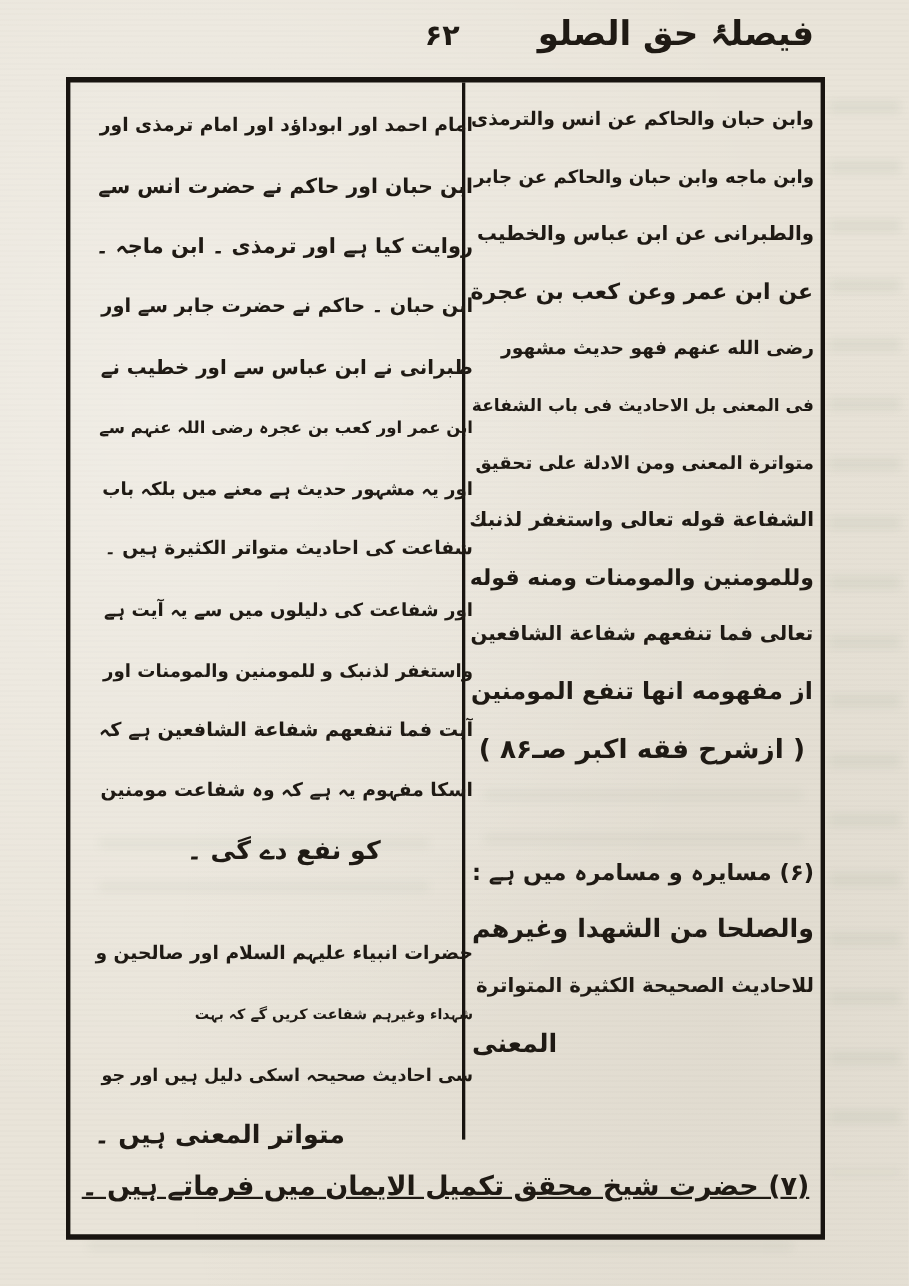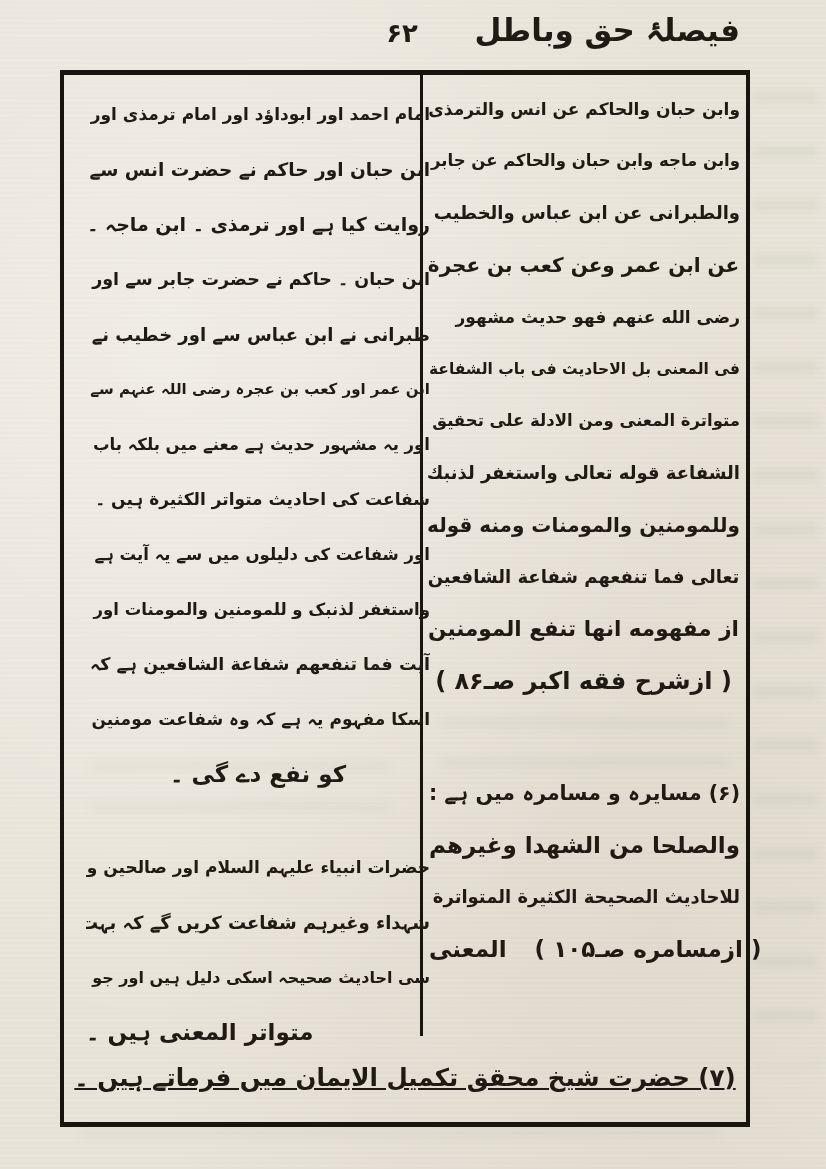"فیصلۂ حق وباطل" div.hdr-title { text: وباطل -> الصلو }
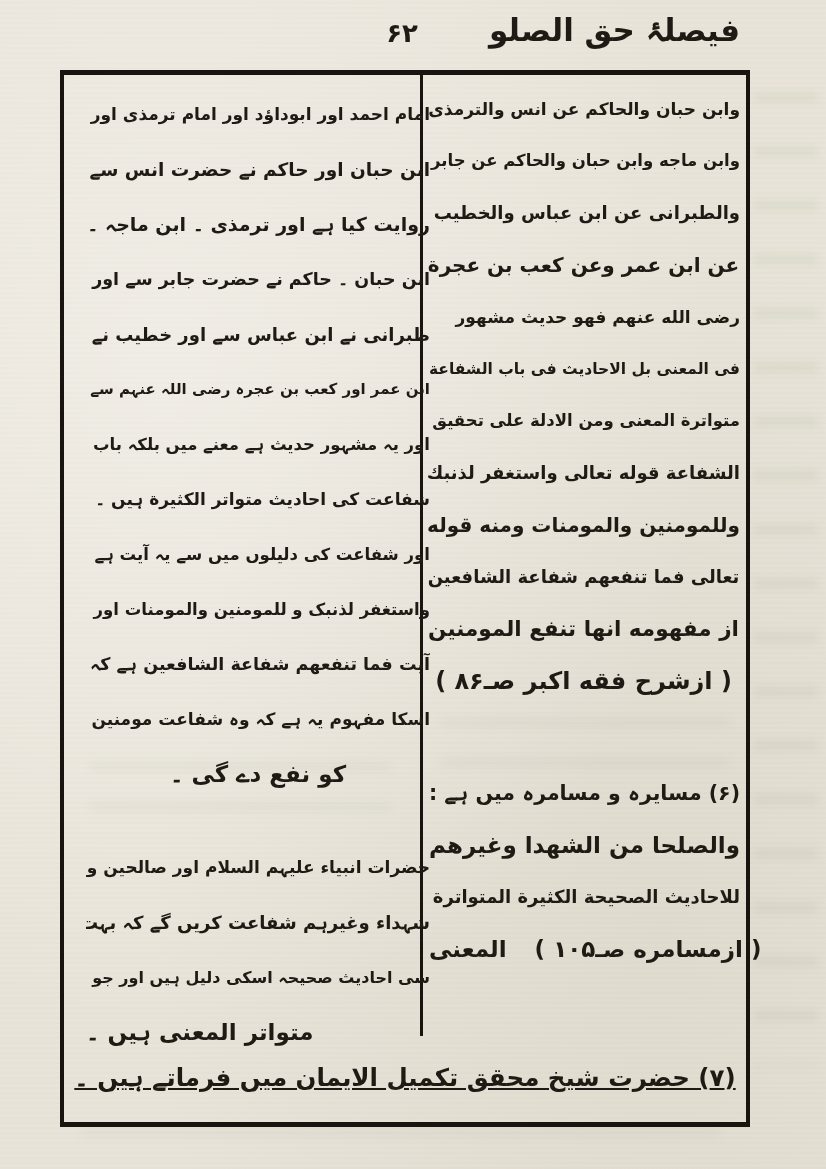"شہداء وغیرہم شفاعت کریں گے" div.line { font-size: 18px -> 13px }
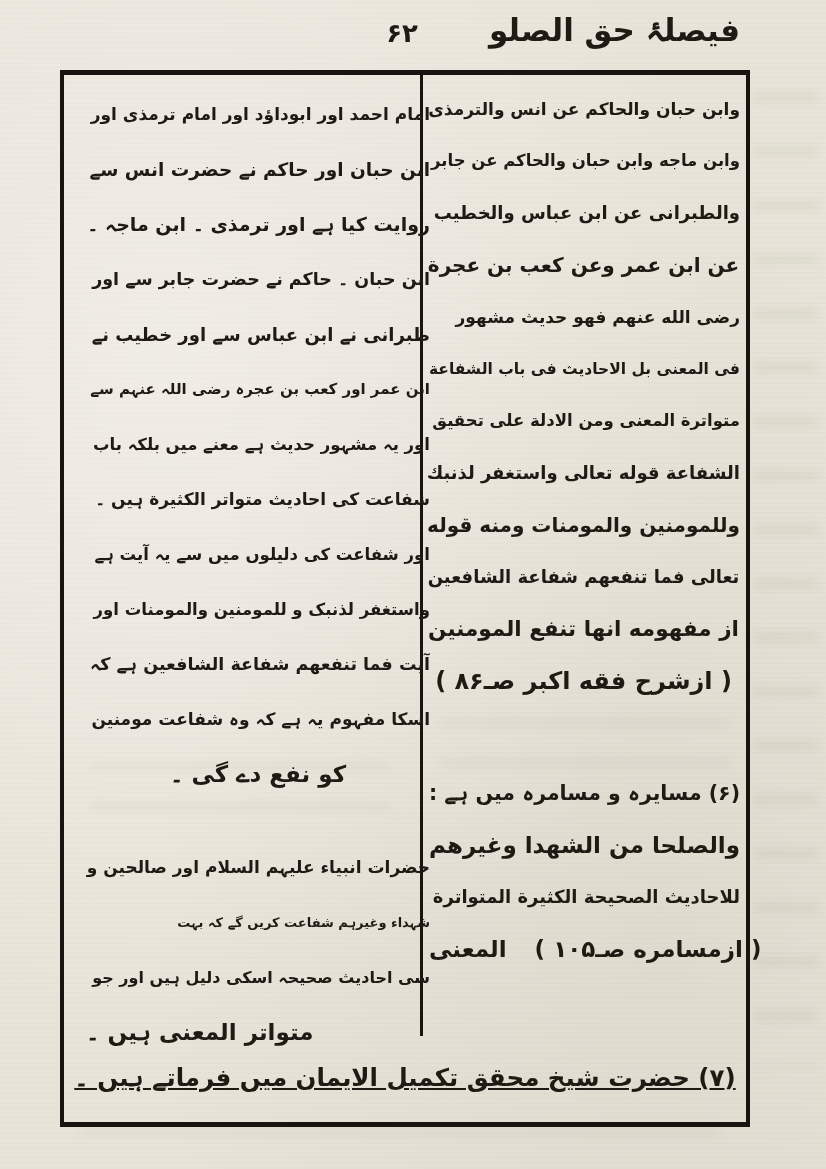"( ازمسامره صـ۱۰۵ )" span.fit { html: <span>( ازمسامره صـ۱۰۵ )</span> -> none }
